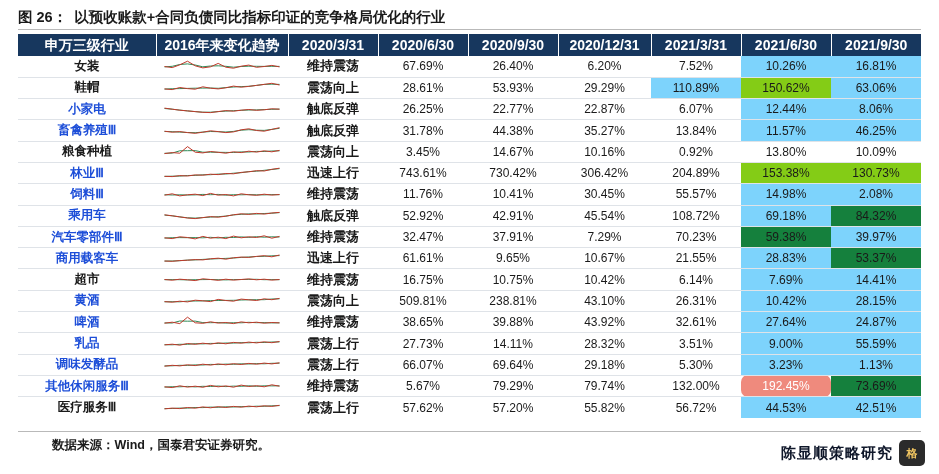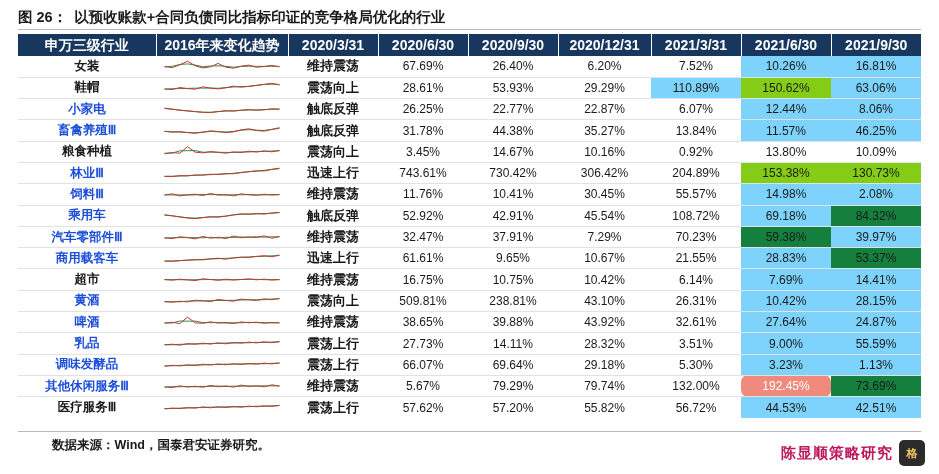"陈显顺策略研究" .wm-text { color: #be185d -> #0f172a }
